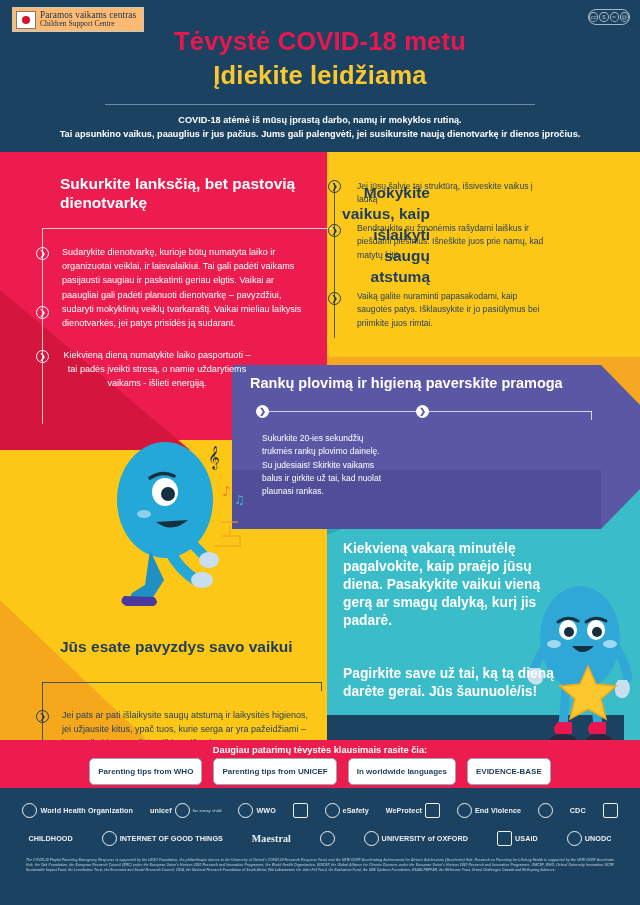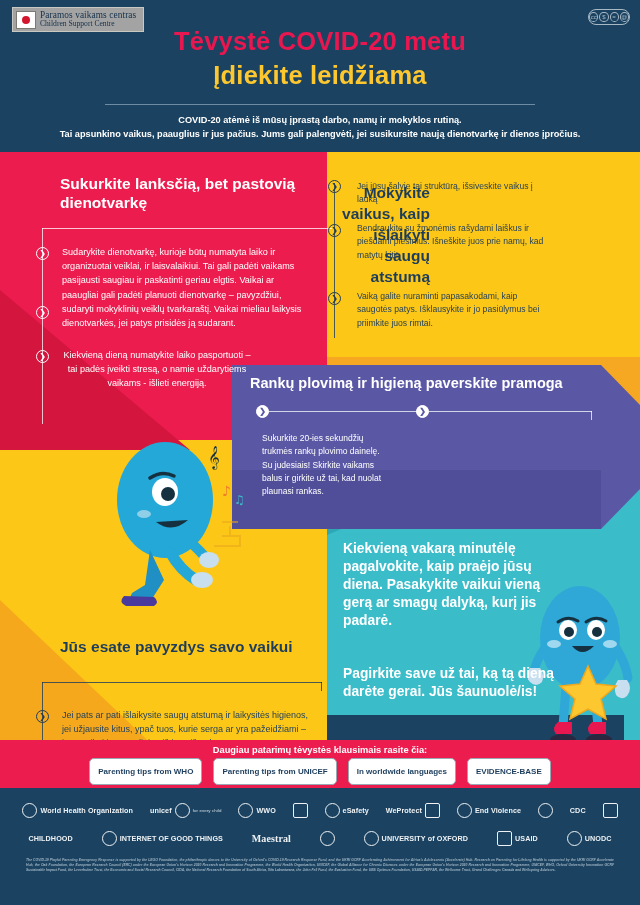"Paramos vaikams centras" .logo-box { background: #a3a3a3 -> #fdba74 }
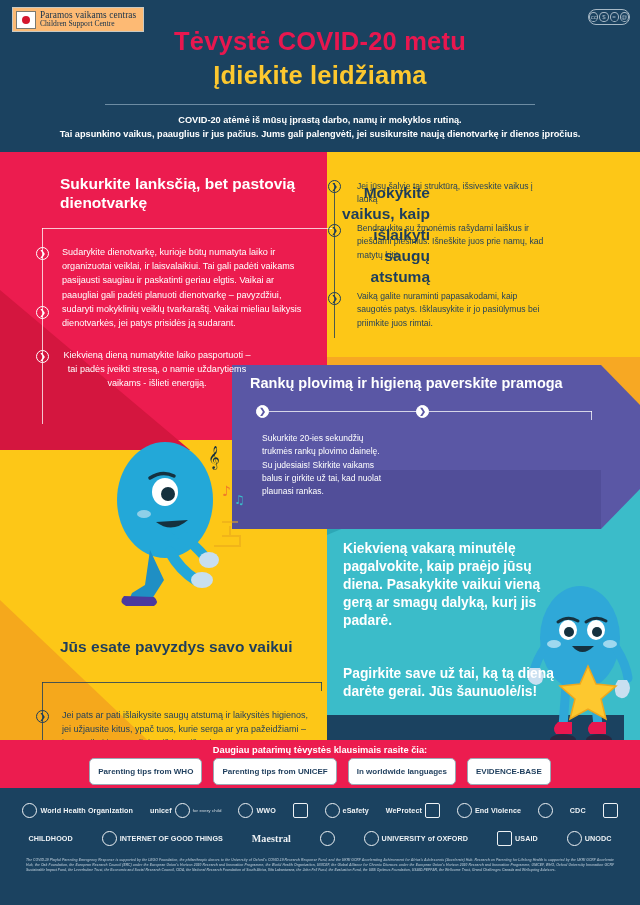"Tėvystė COVID-20 metu" div.title-main { text: COVID-20 -> COVID-18 }
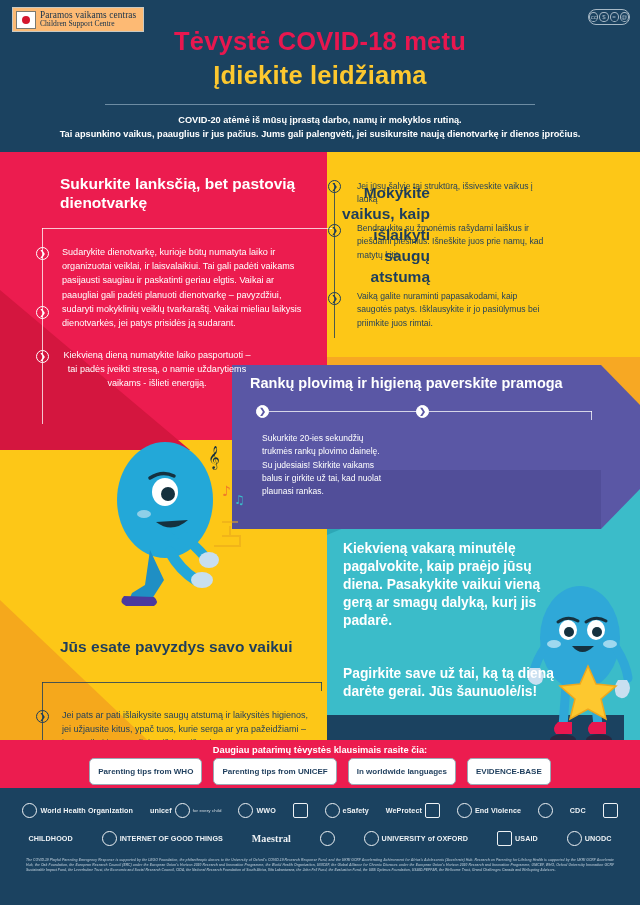"COVID-20 atėmė iš mūsų įprastą" span { text: COVID-20 -> COVID-18 }
